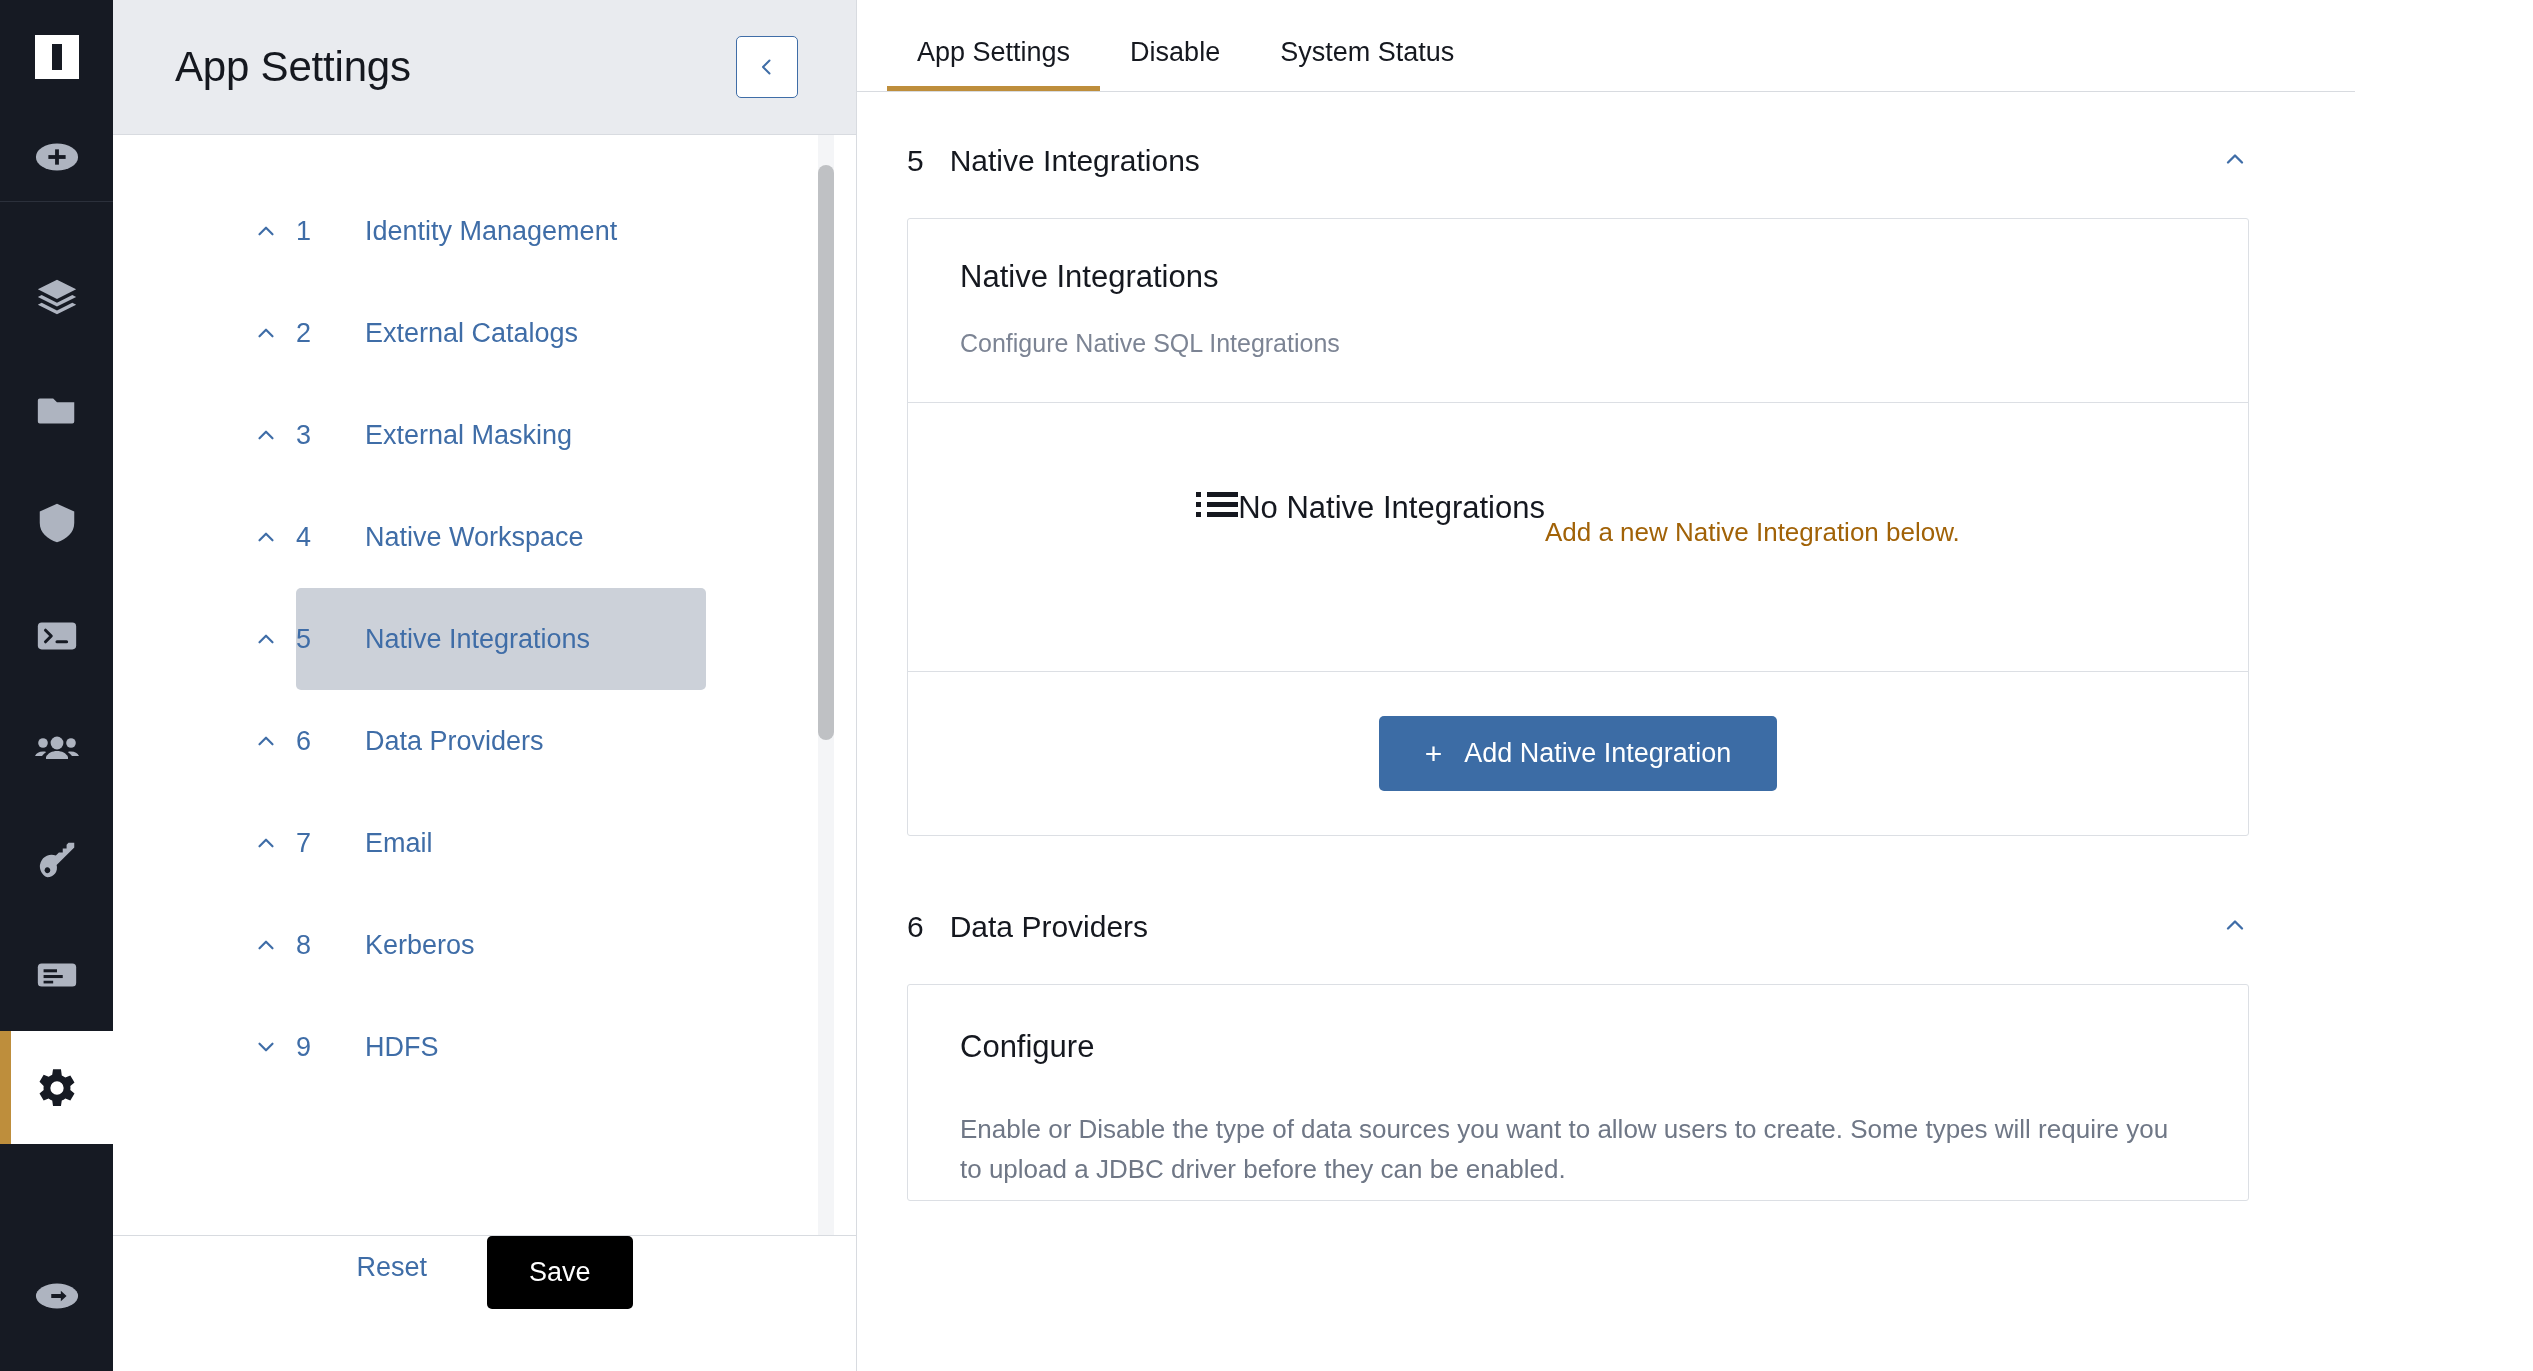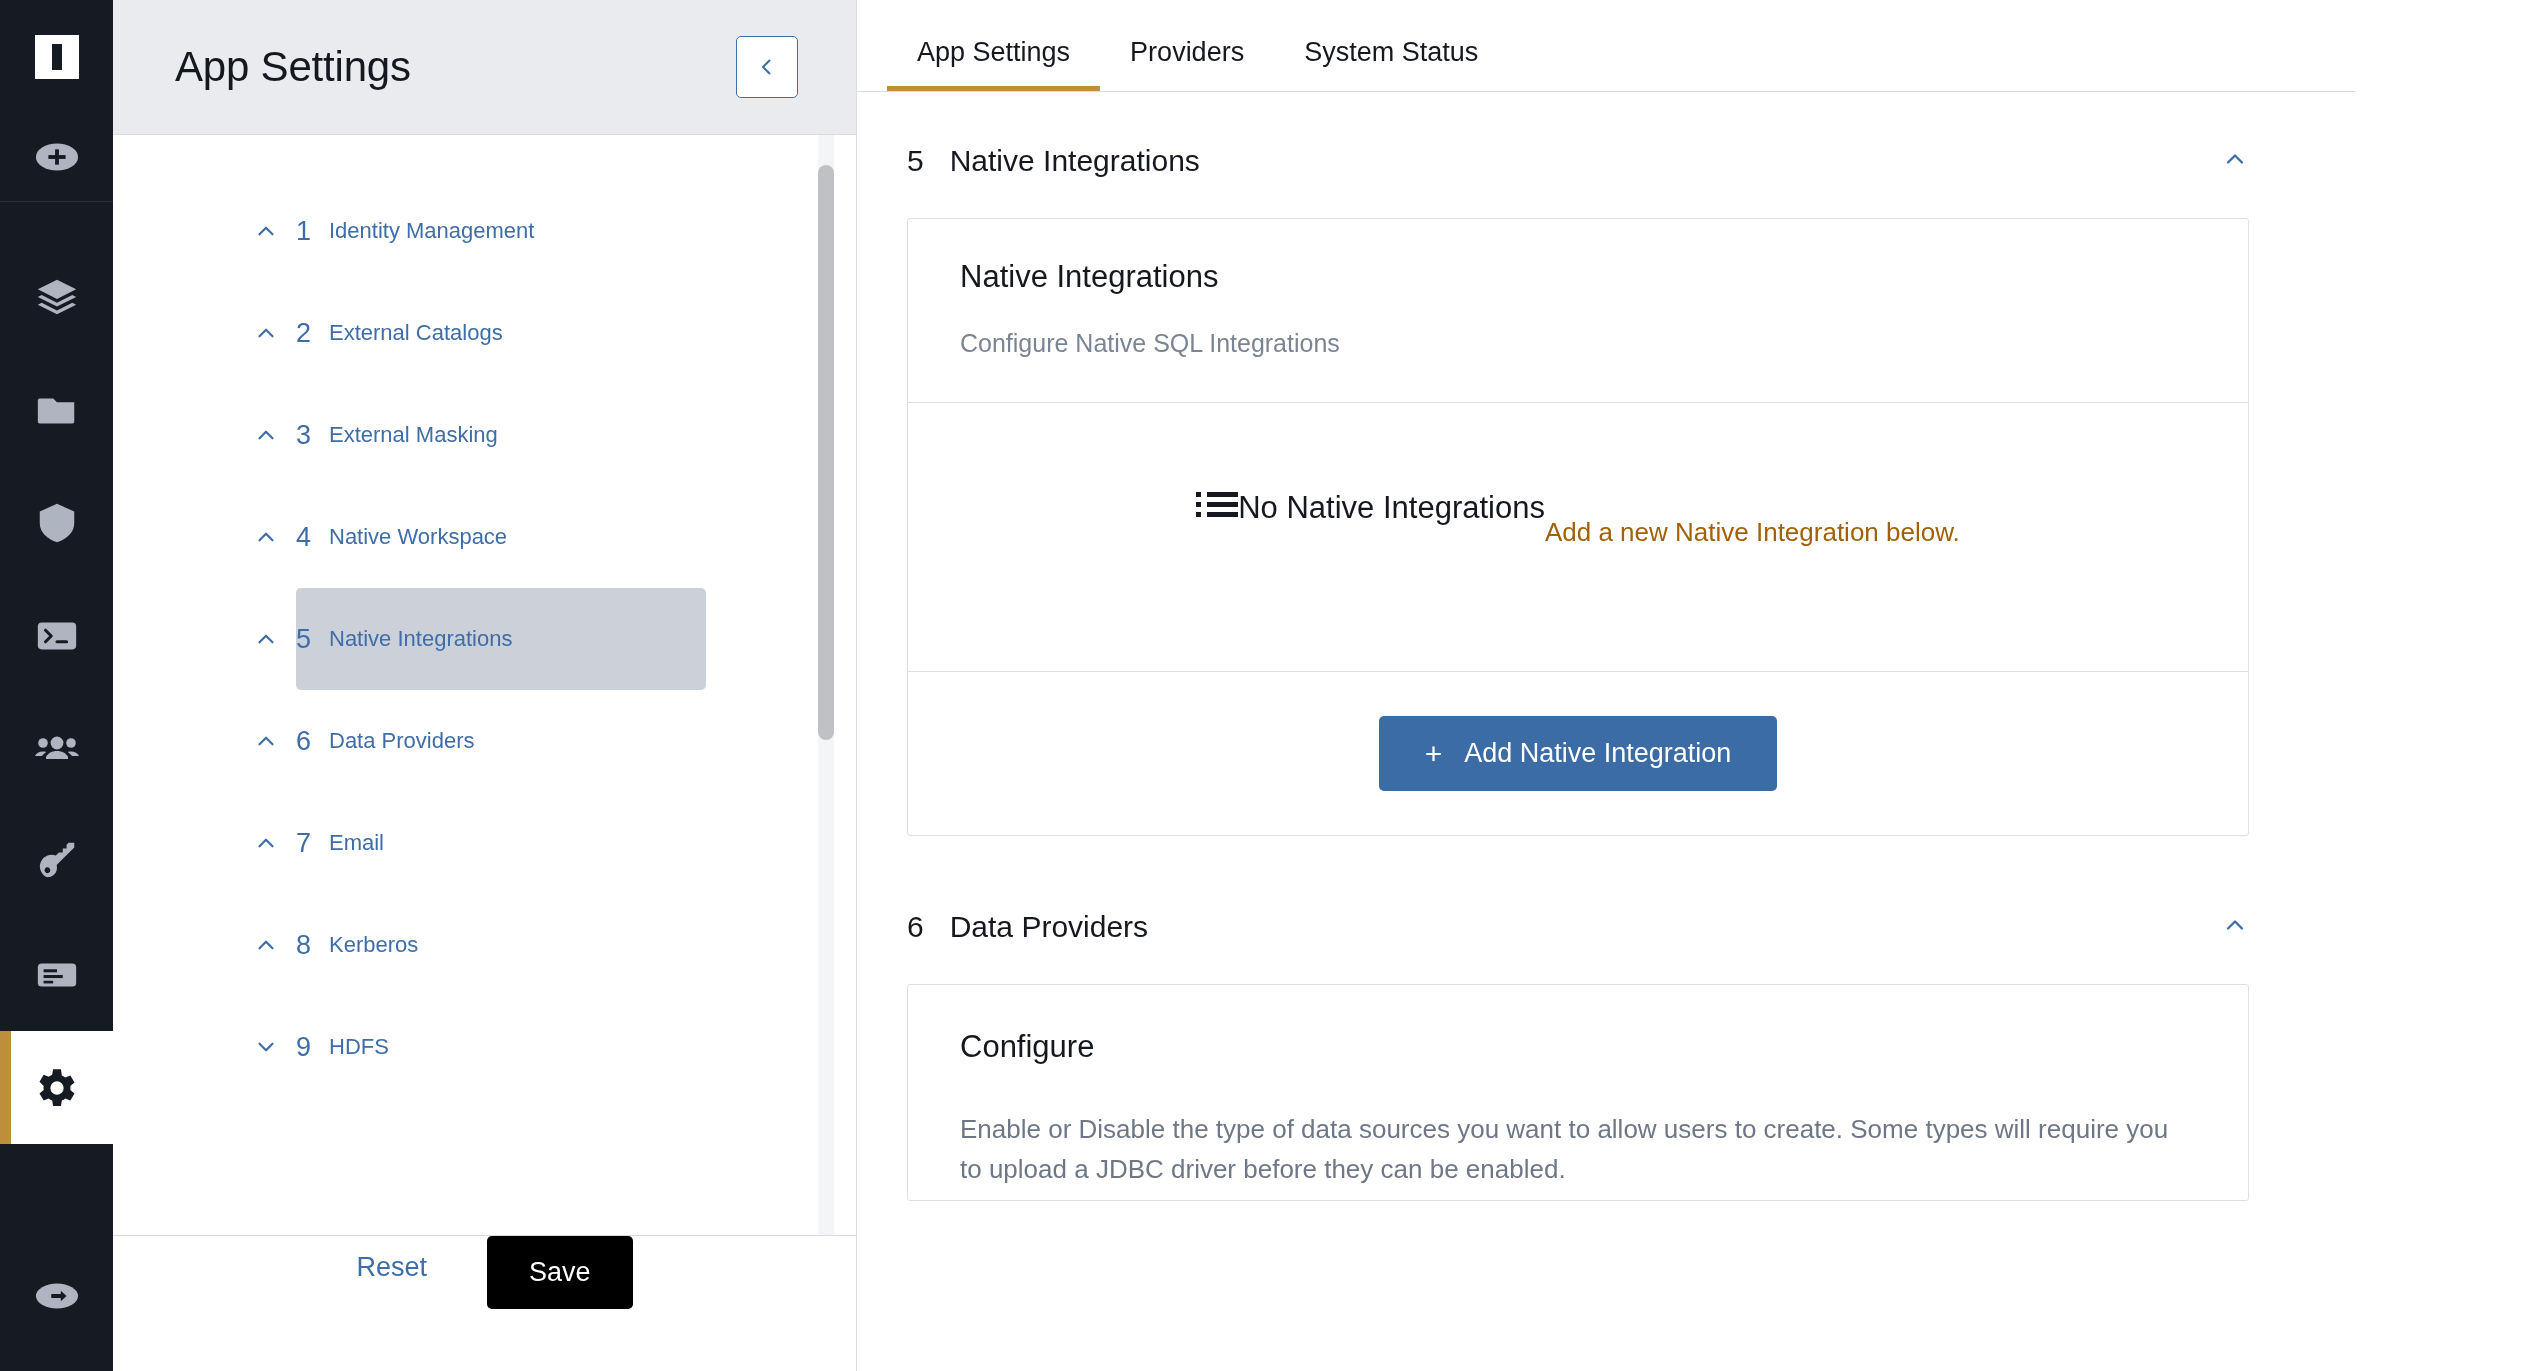"Providers" div.tab { text: Providers -> Disable }
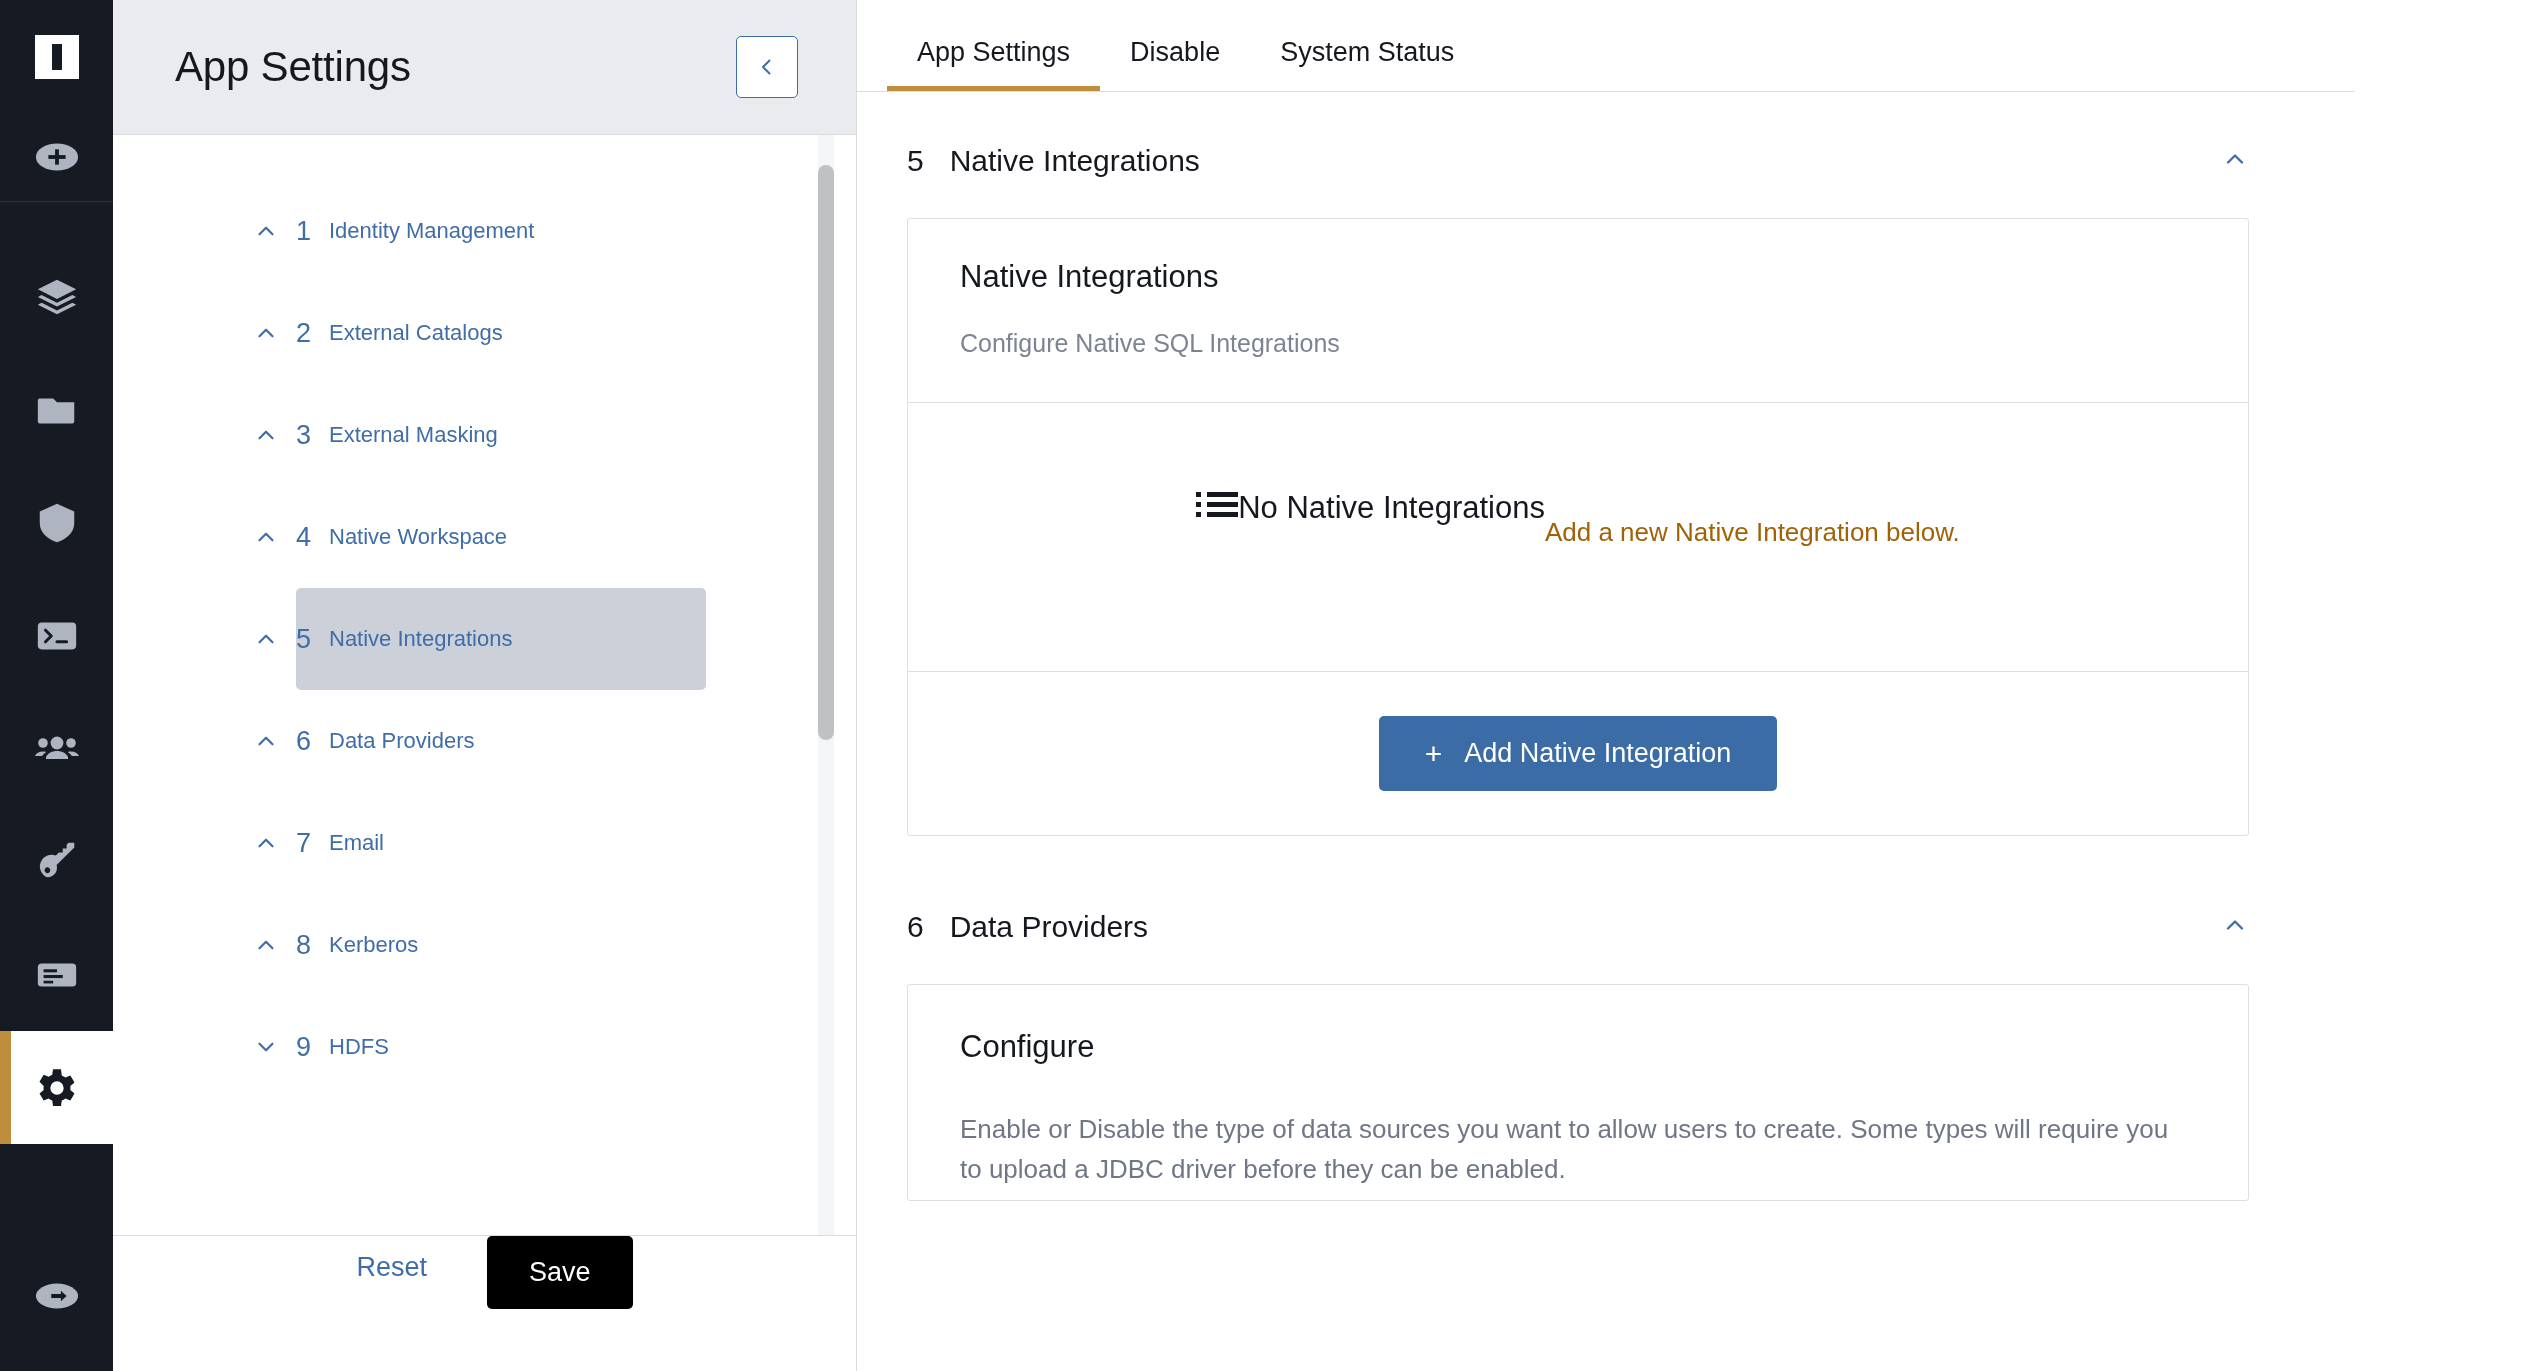"Identity Management" .nav-label { font-size: 22px -> 27px; margin-left: none -> 36px }
